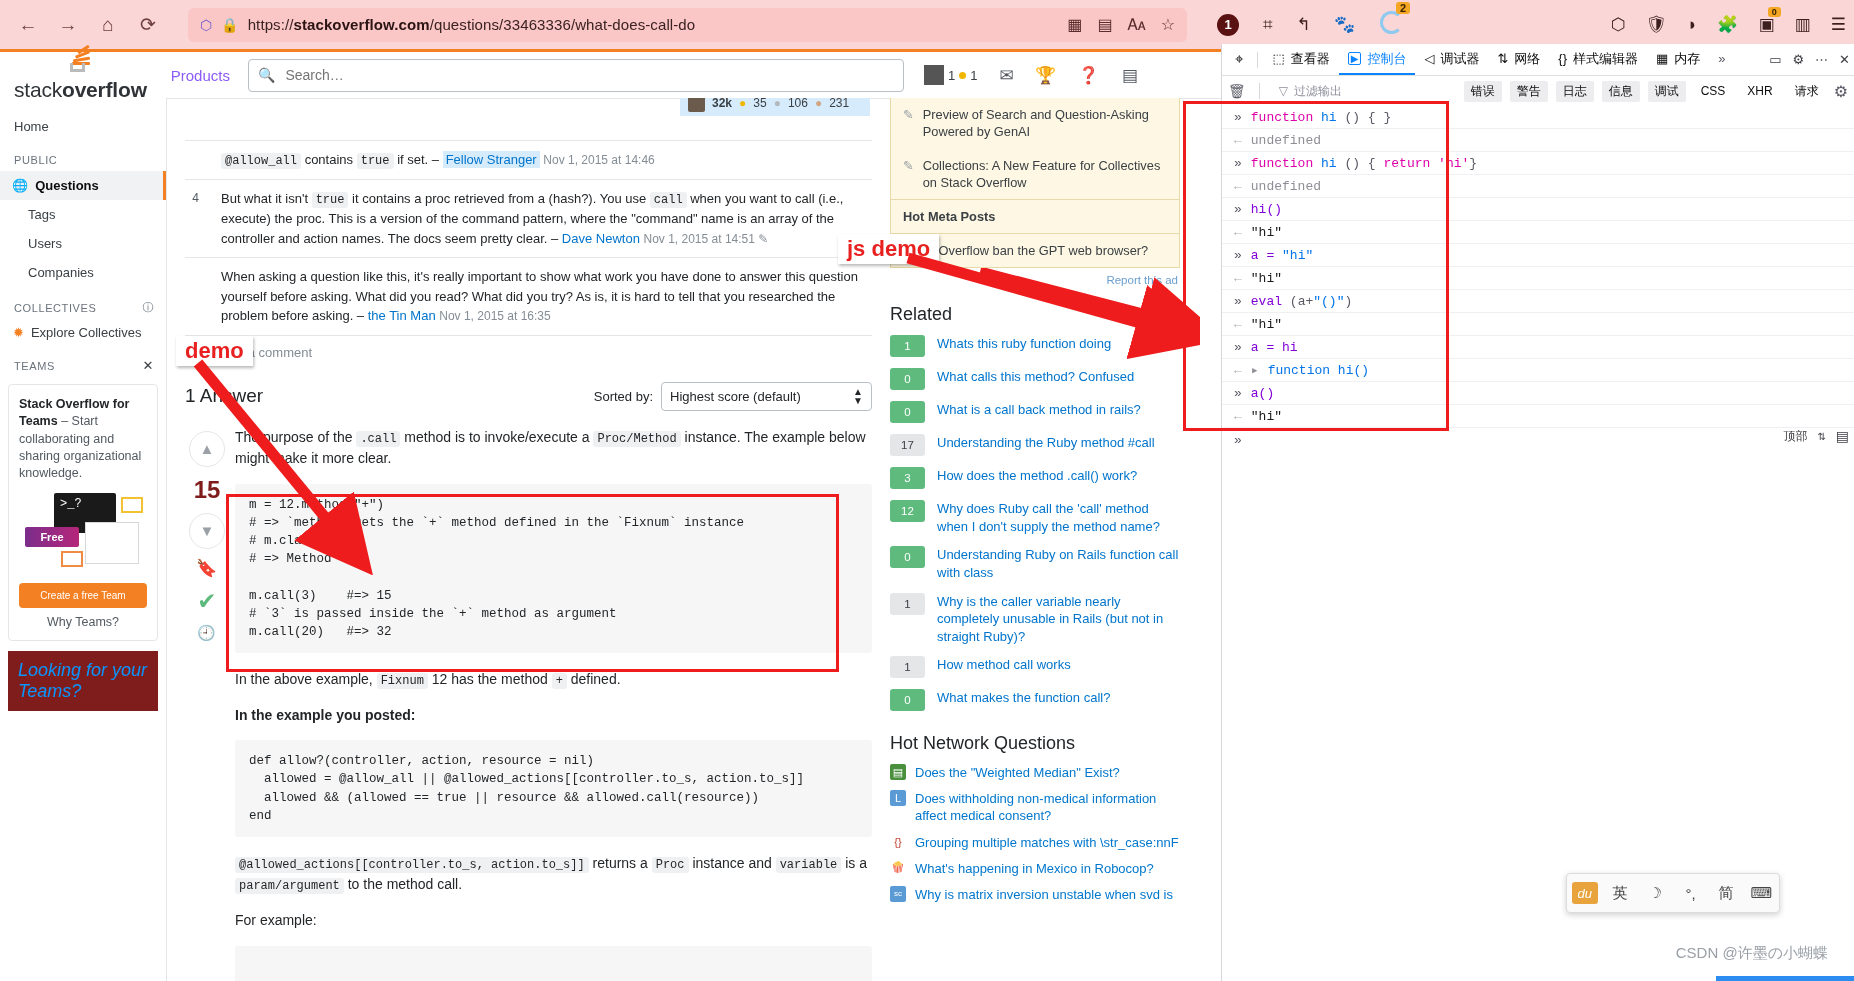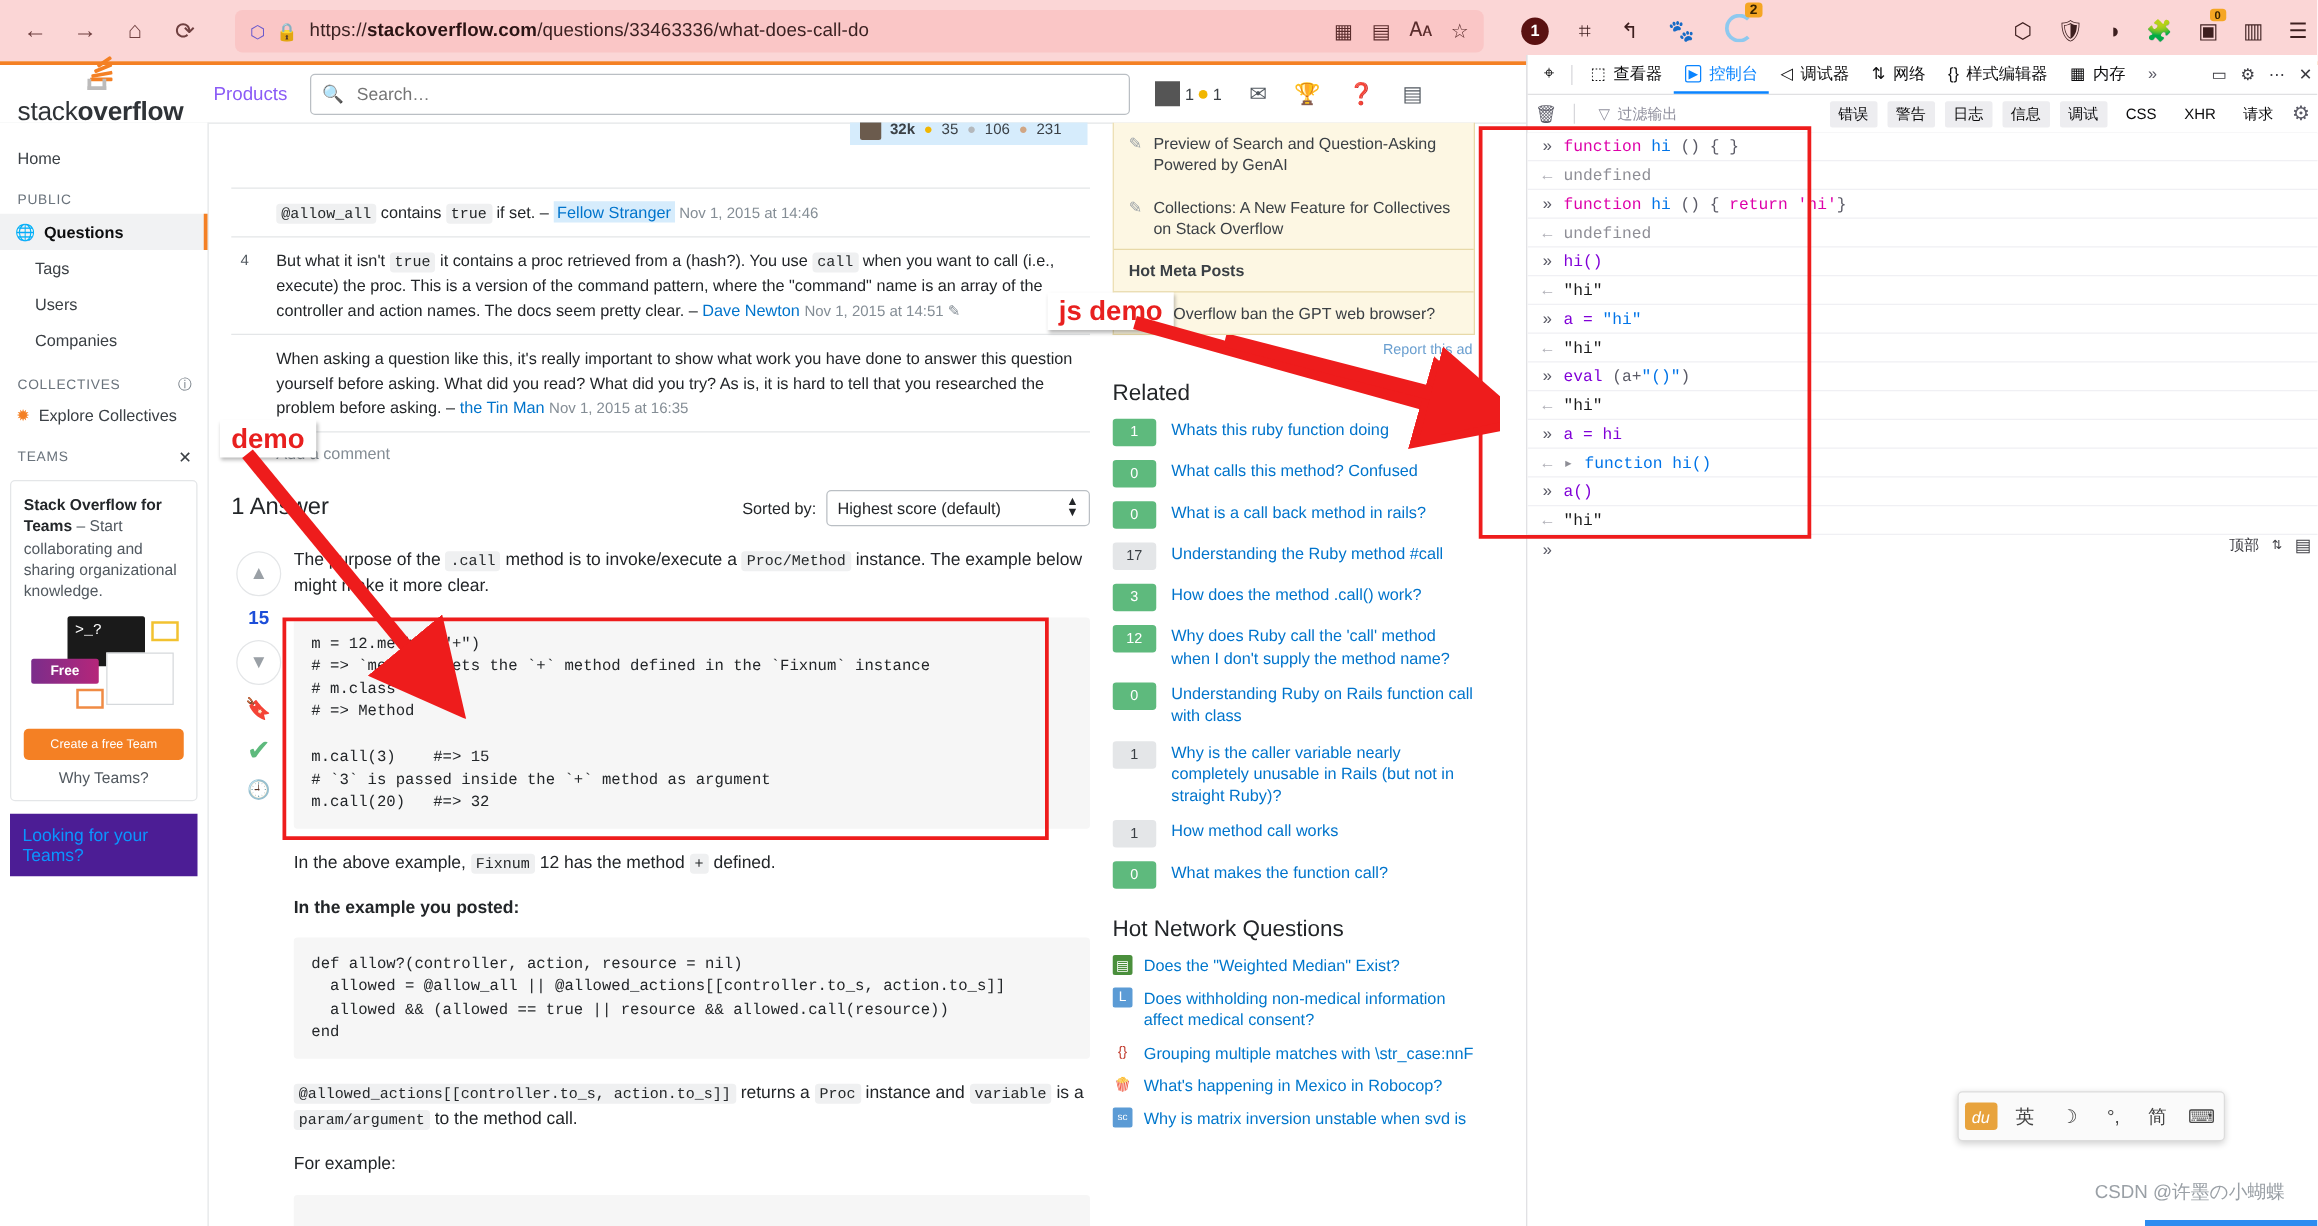"32k" .main { padding: 14px 18px -> 4px 18px }
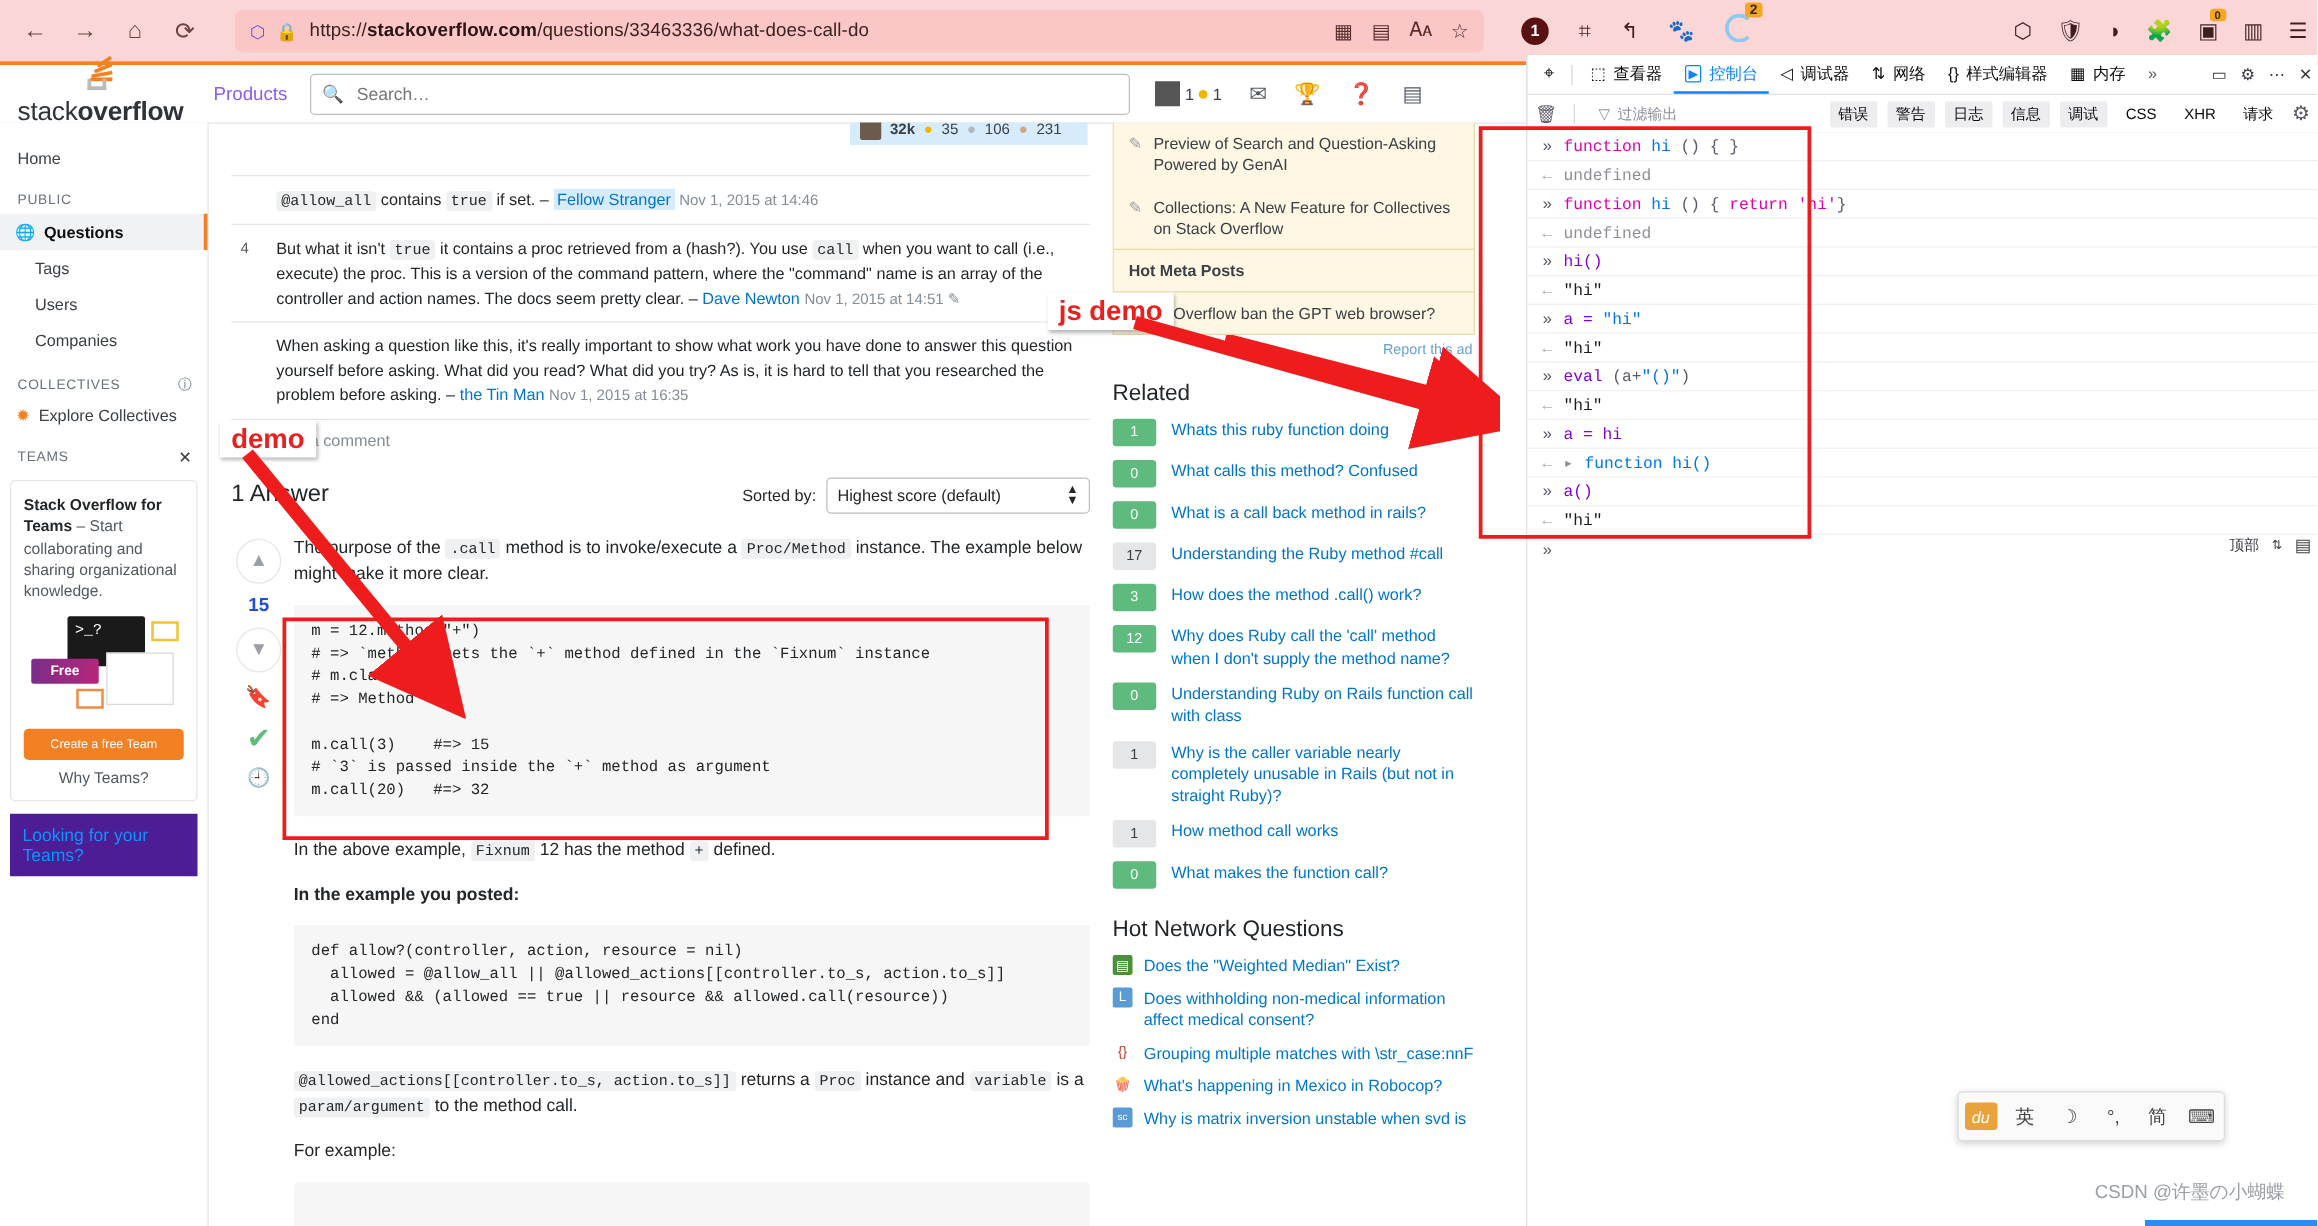"15" .vote-count { color: #1d4ed8 -> #7f1d1d; font-size: 15px -> 24px }
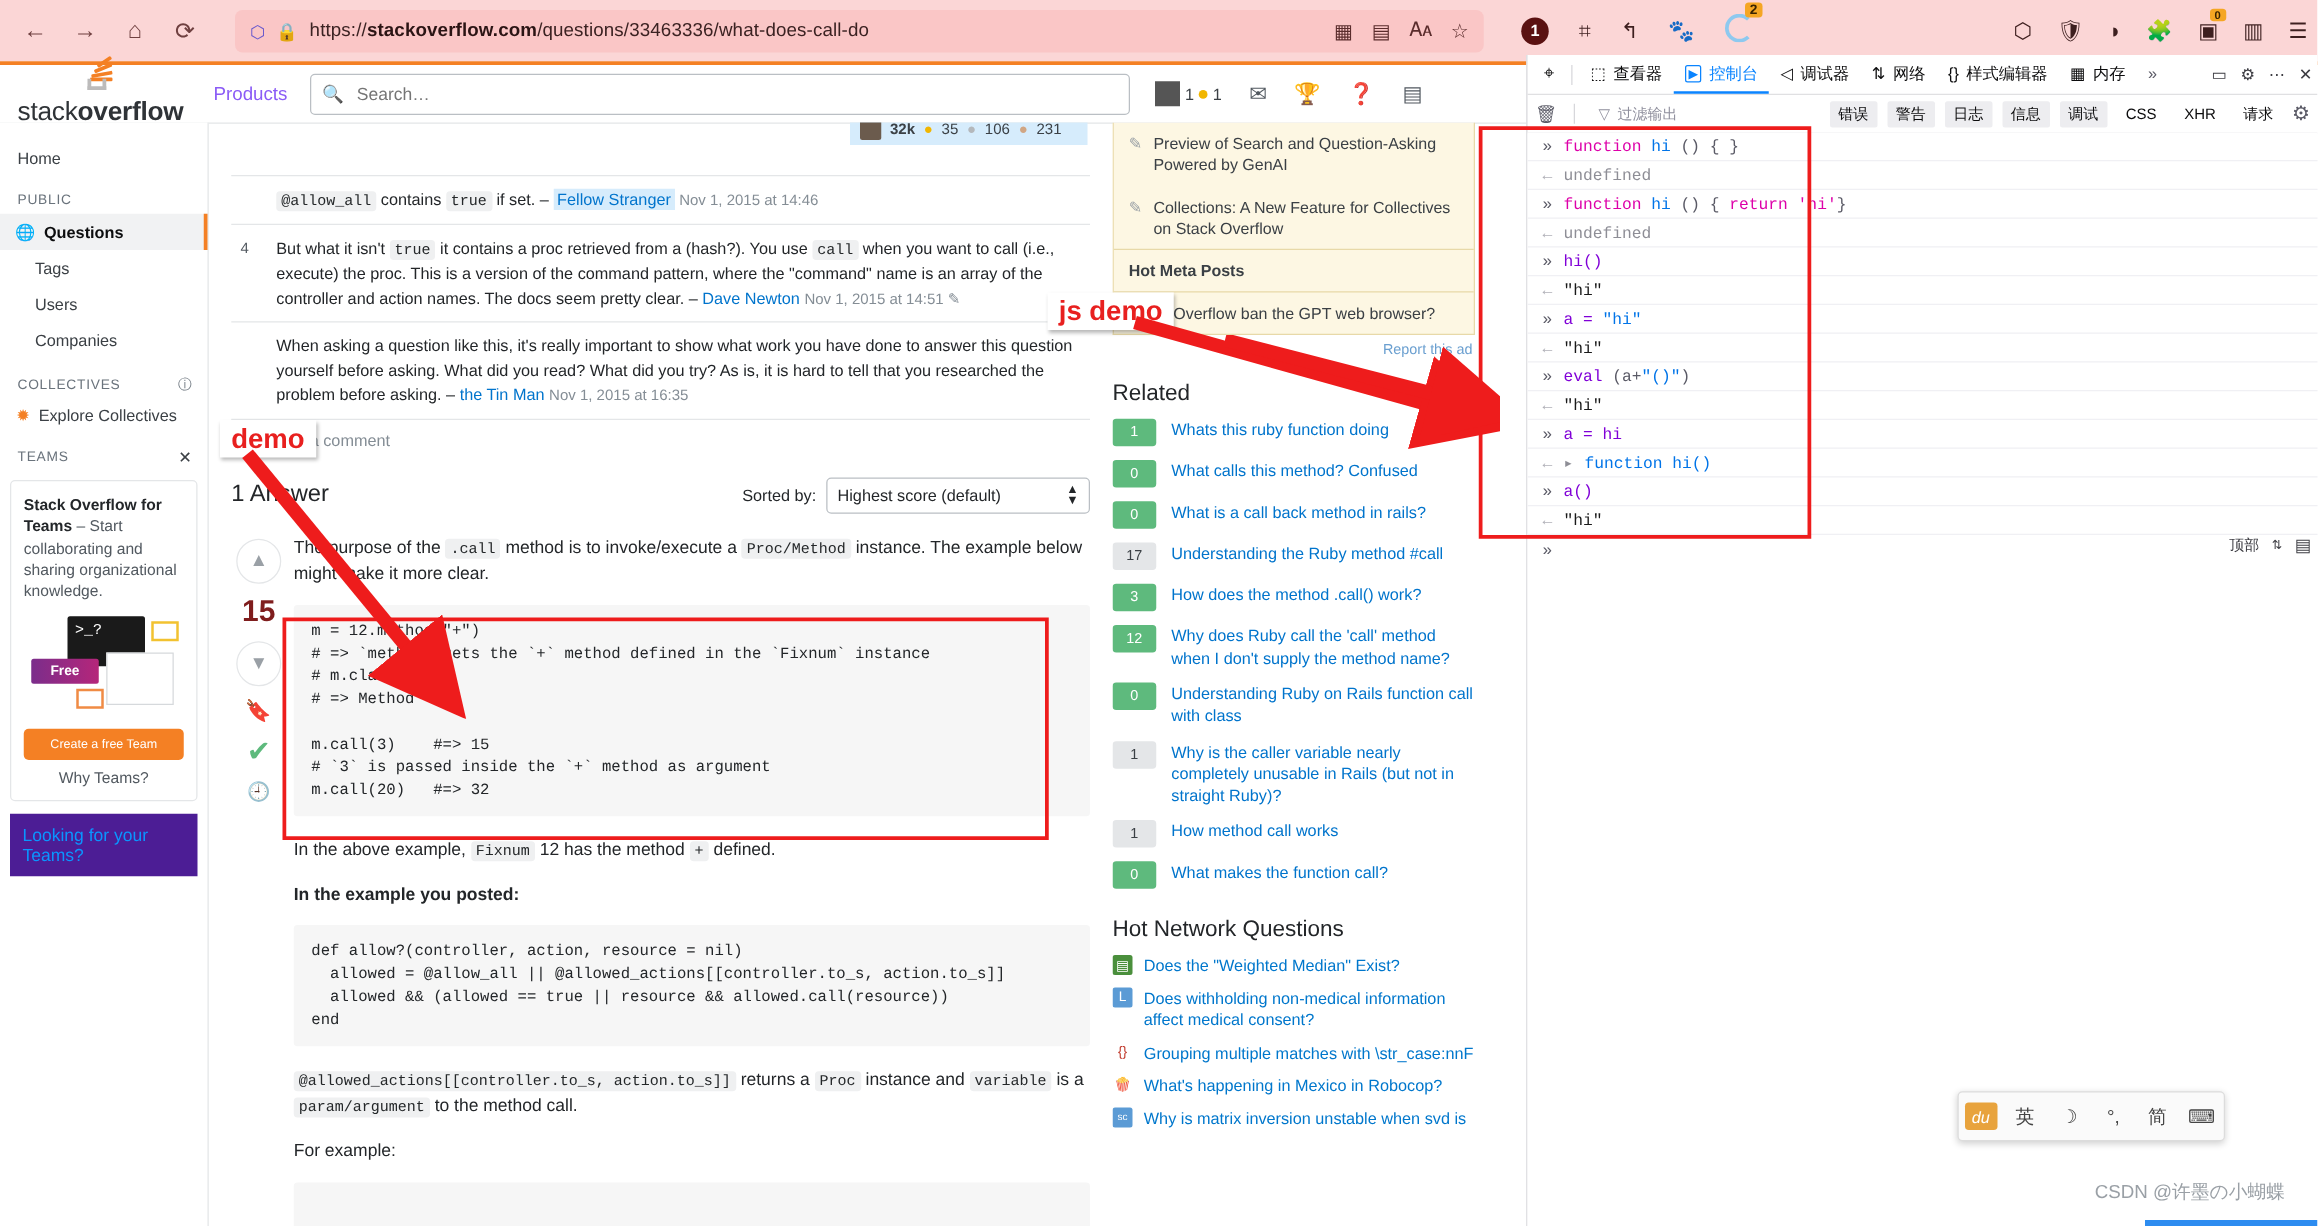"Looking for your Teams?" .looking { background: #4c1d95 -> #7f1d1d; font-size: 14px -> 18px; font-style: none -> italic }
